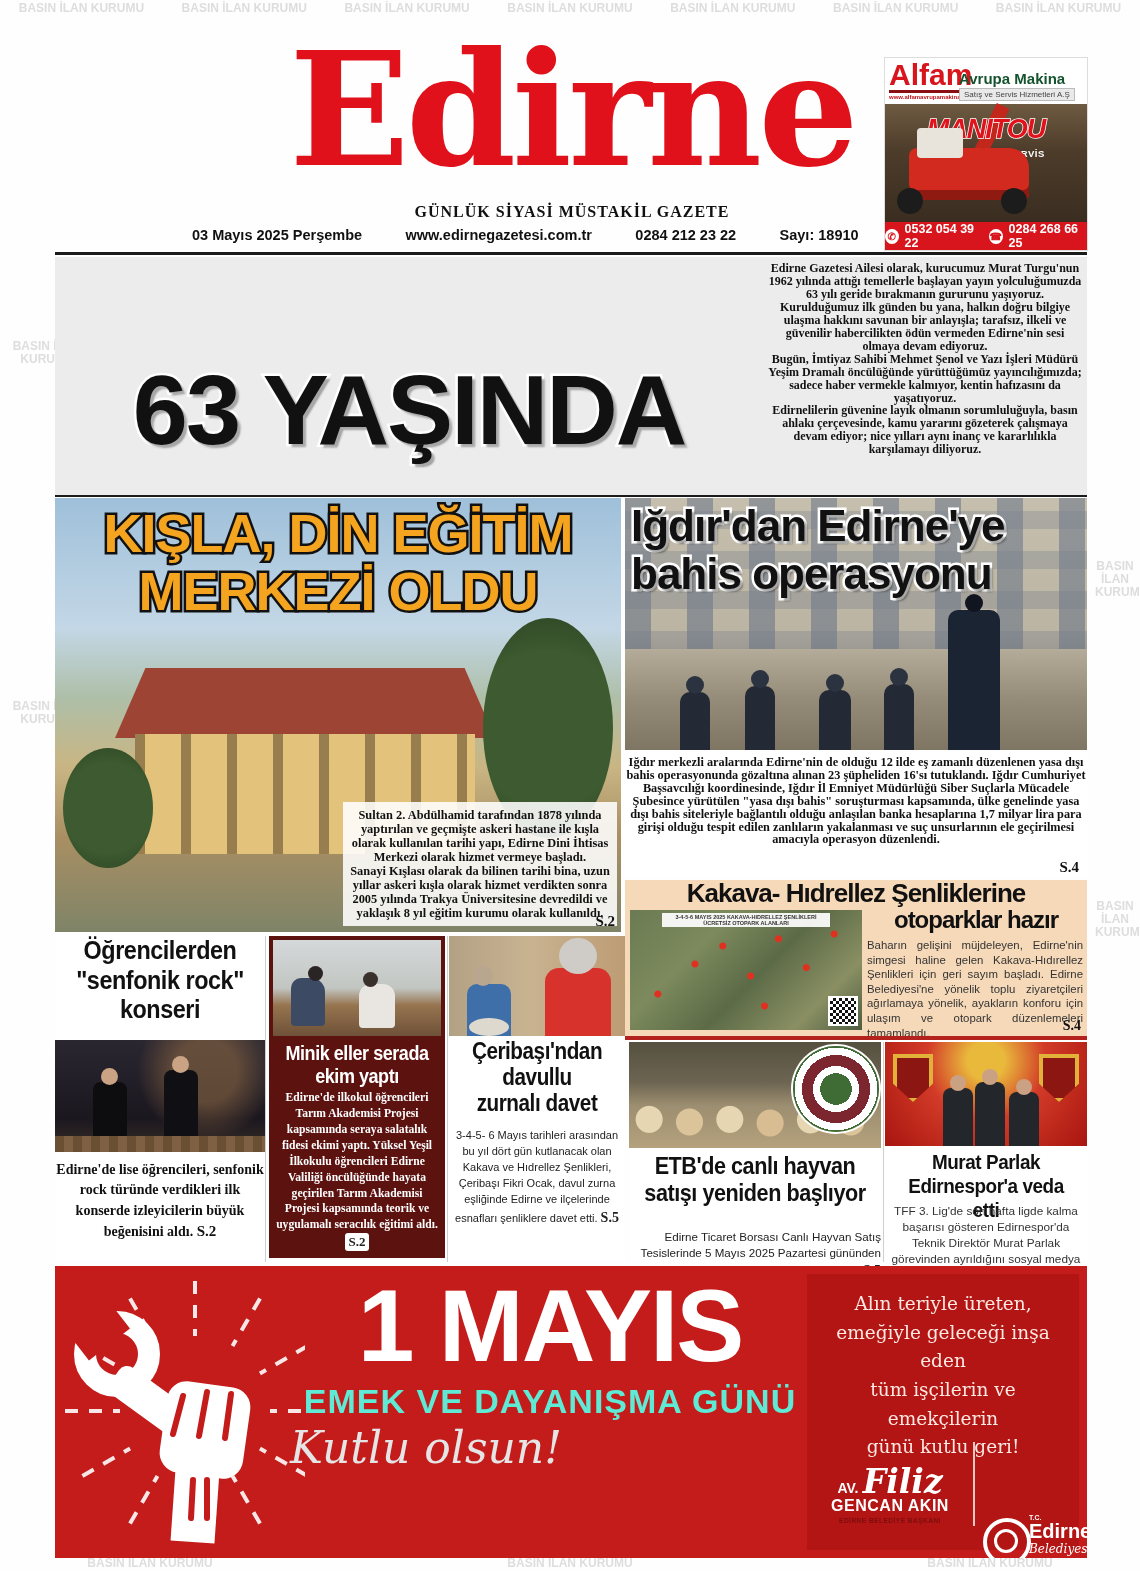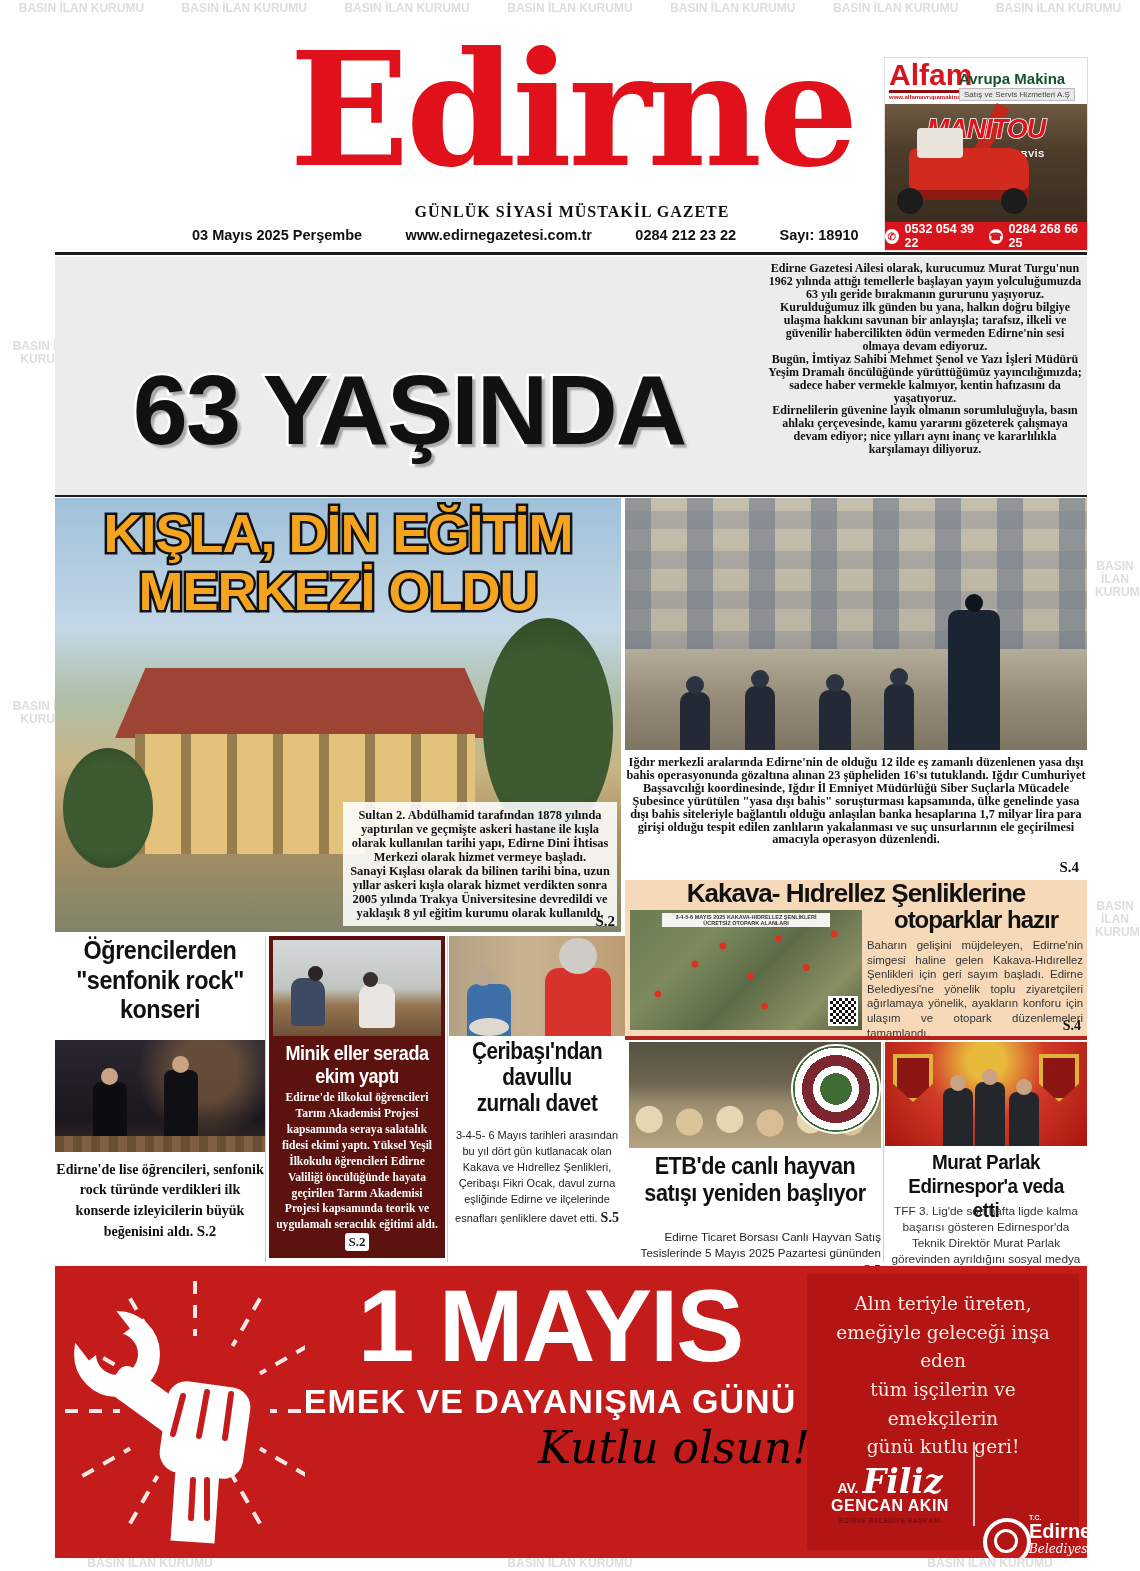"Iğdır'dan Edirne'ye" div.bahis-h { html: none -> <div>Iğdır'dan Edirne'ye bahis operasyonu</div> }
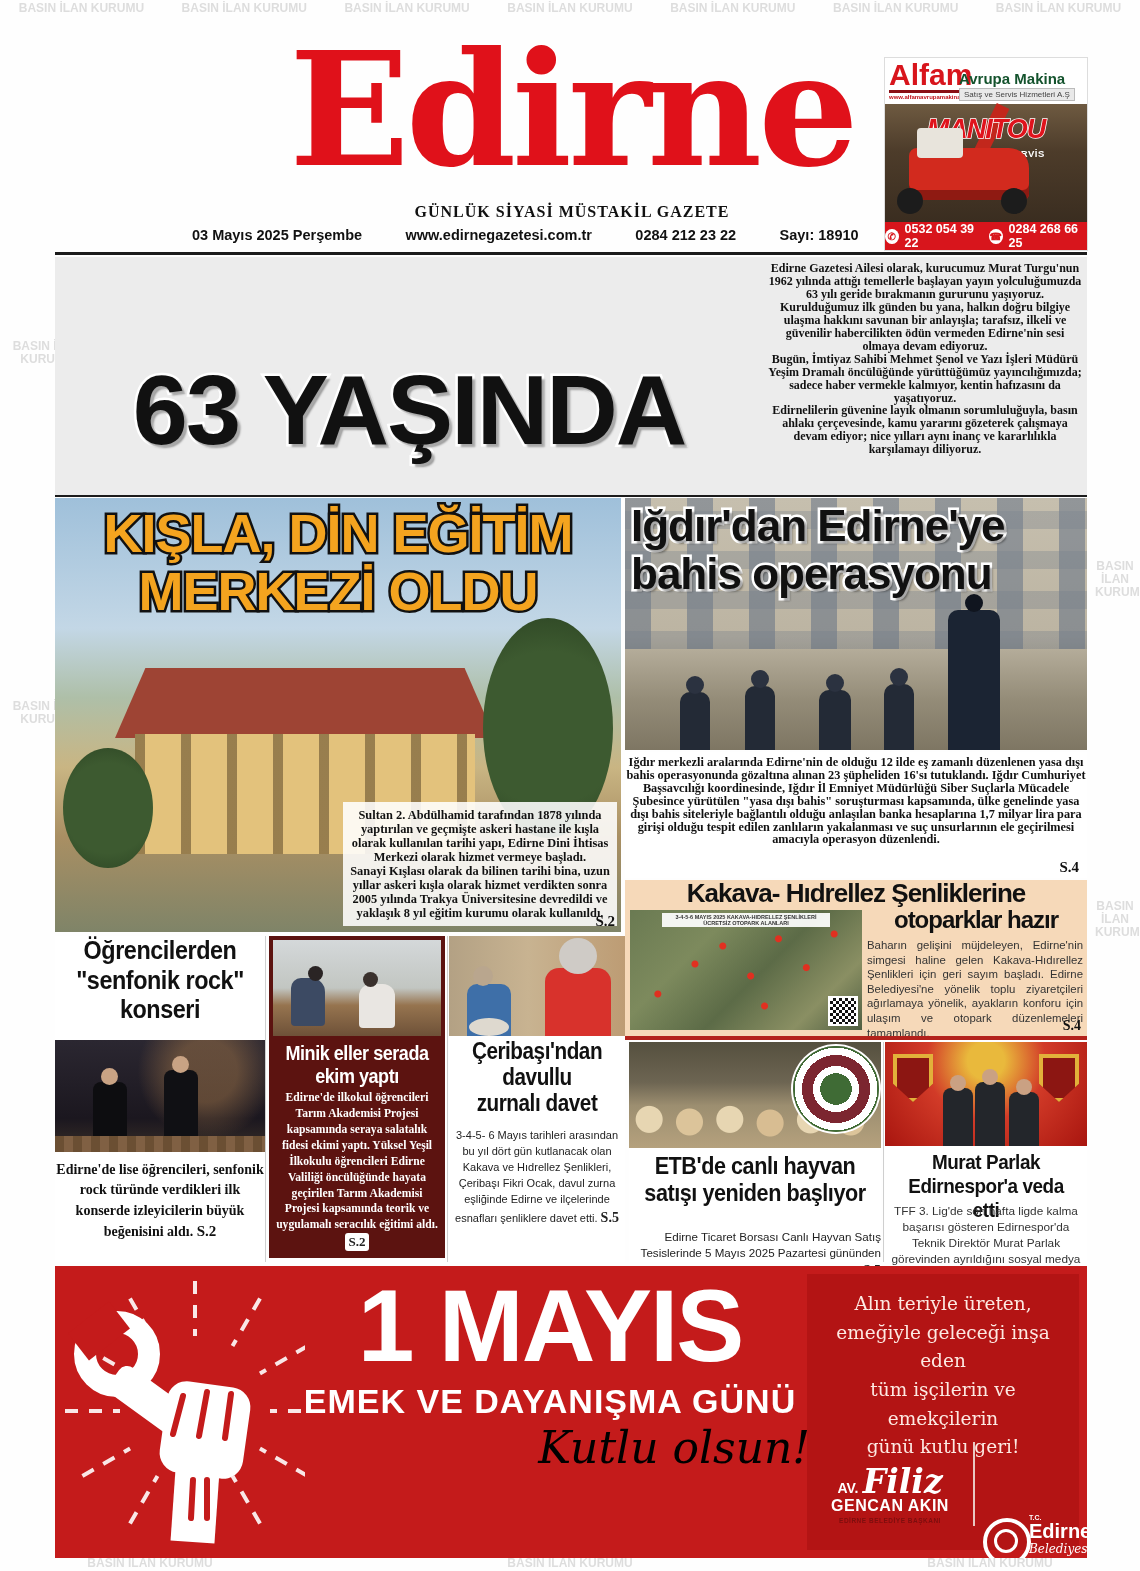"EMEK VE DAYANIŞMA GÜNÜ" .banner-sub { color: #ffffff -> #5eead4 }
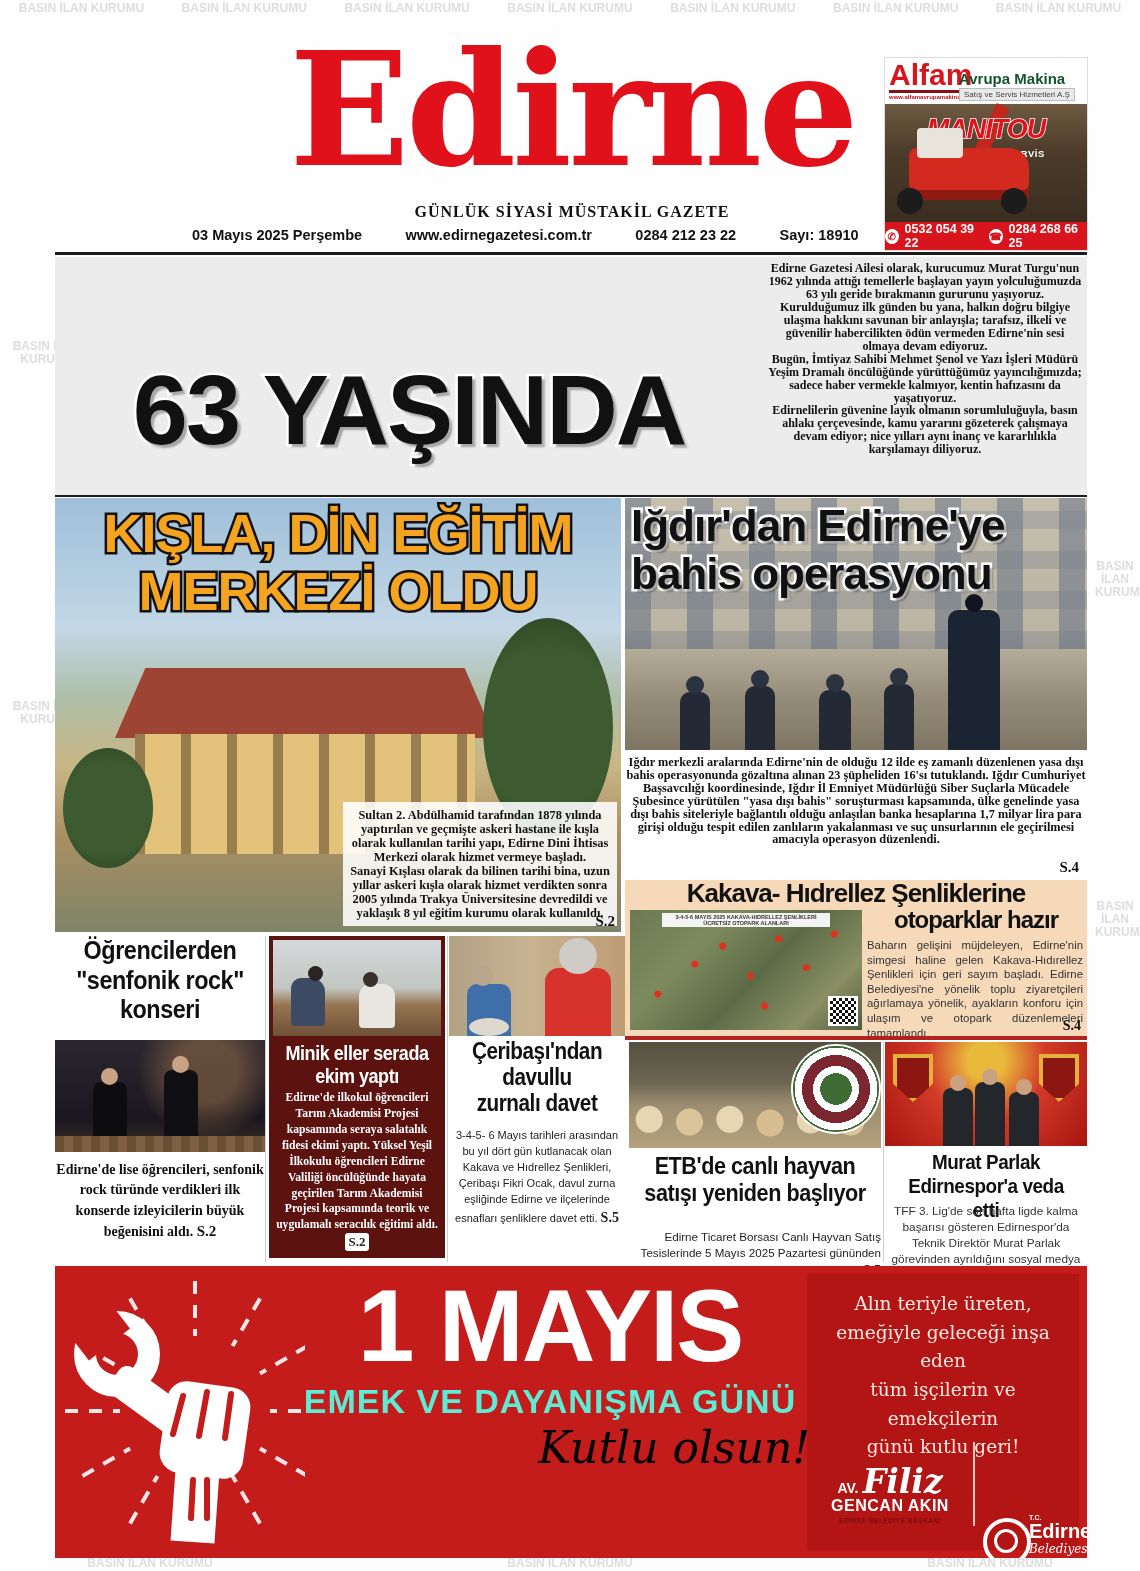"Kutlu olsun!" .banner-script { color: #000000 -> #e5e5e5; text-align: right -> left }
